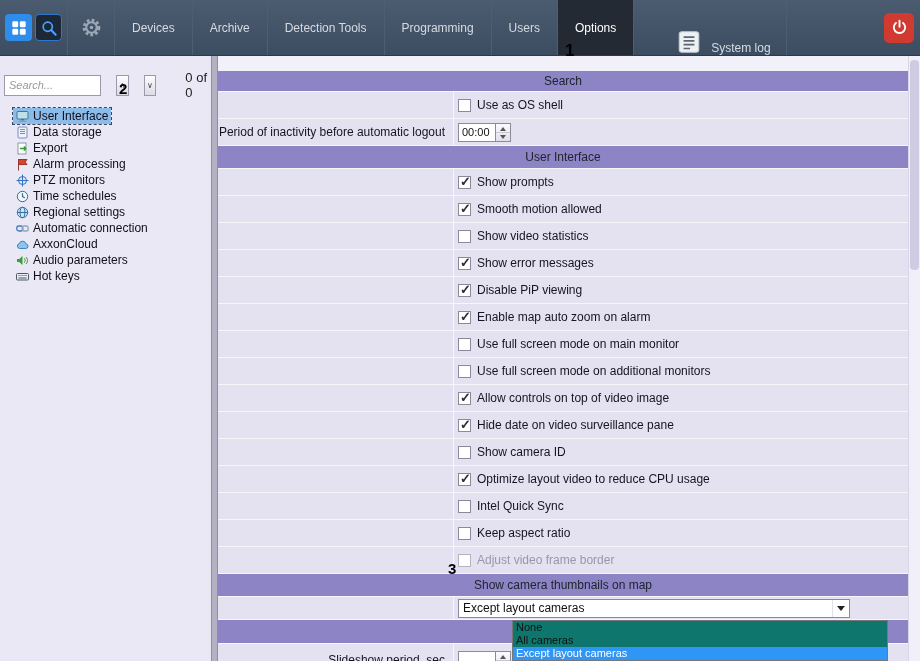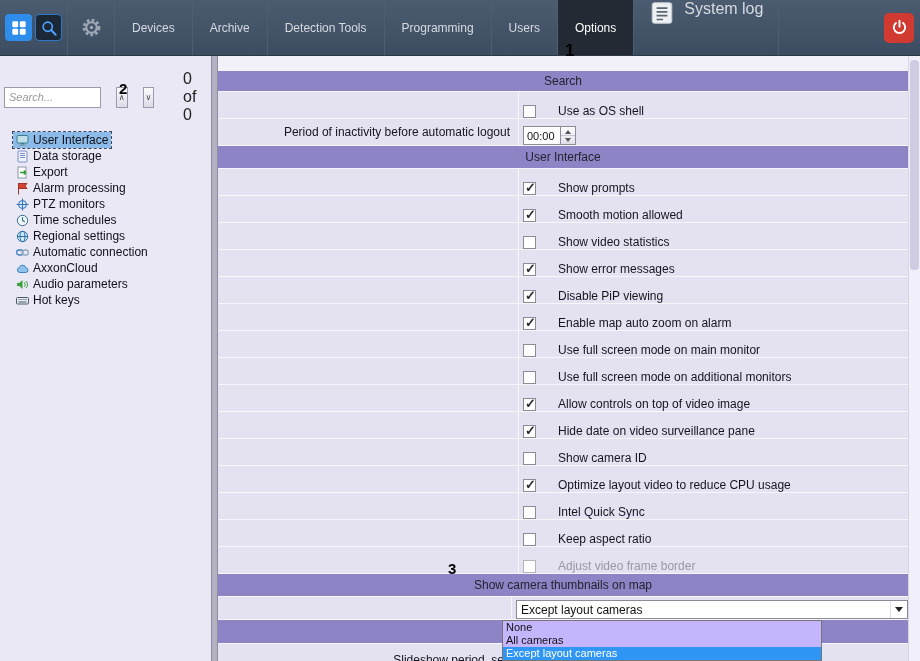"System log" .syslog { align-items: flex-start -> flex-end; font-size: 16px -> 12px; margin-left: none -> 27px }
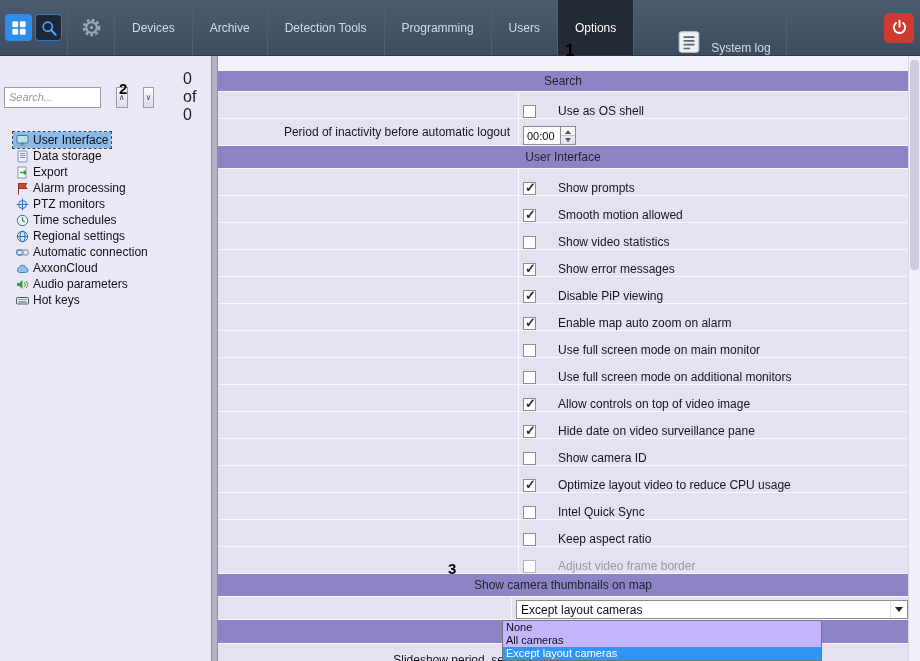"0 of 0" .search-count { font-size: 16px -> 13px }
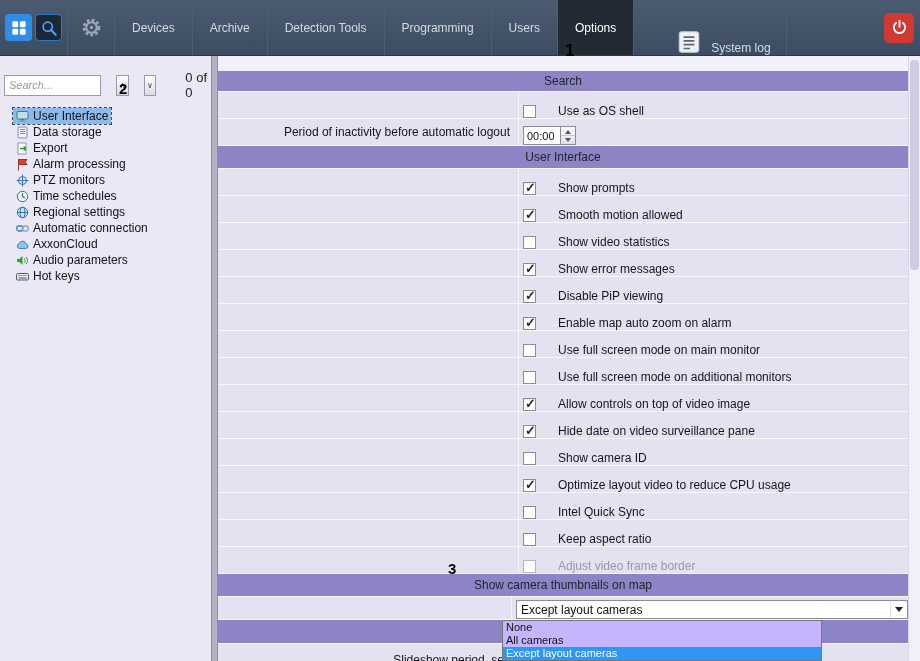"Use as OS shell" .row-right { align-items: flex-end -> center; gap: 22px -> 6px }
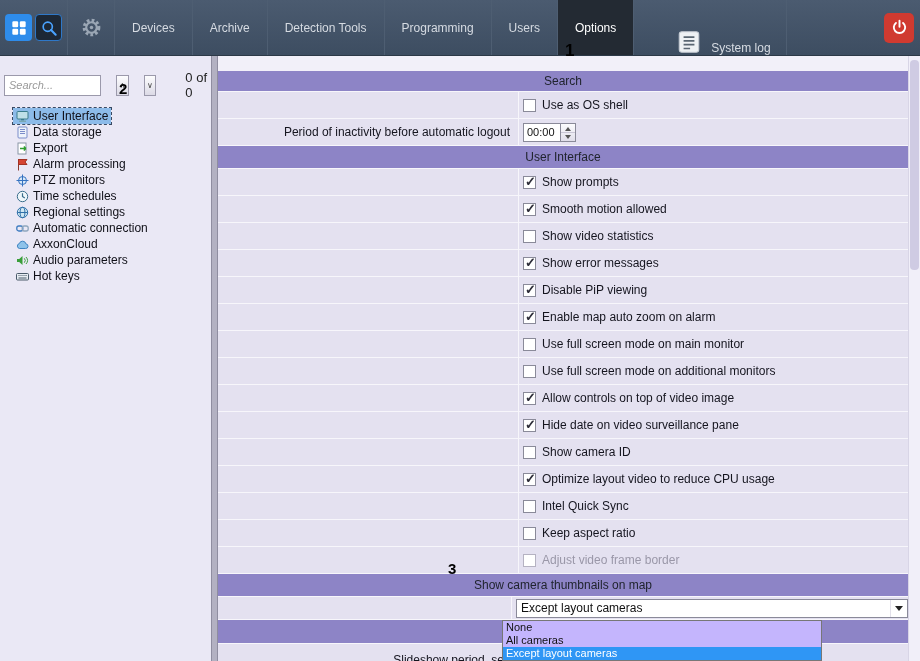"Period of inactivity before automatic" .row-left { width: 301px -> 236px }
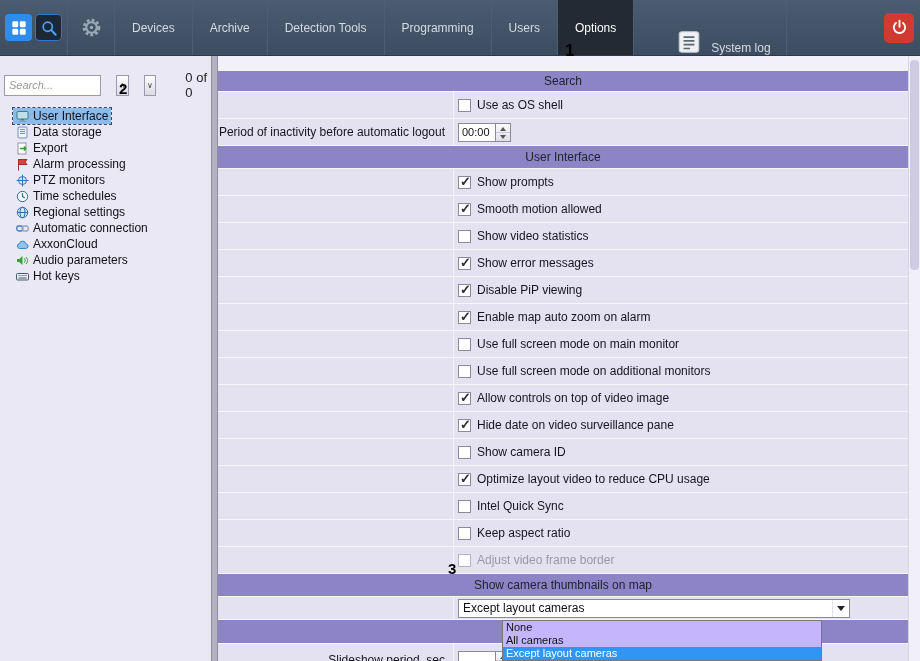"None" .option-list { background: #c4b5fd -> #0f766e; left: 284px -> 294px; width: 320px -> 376px }
